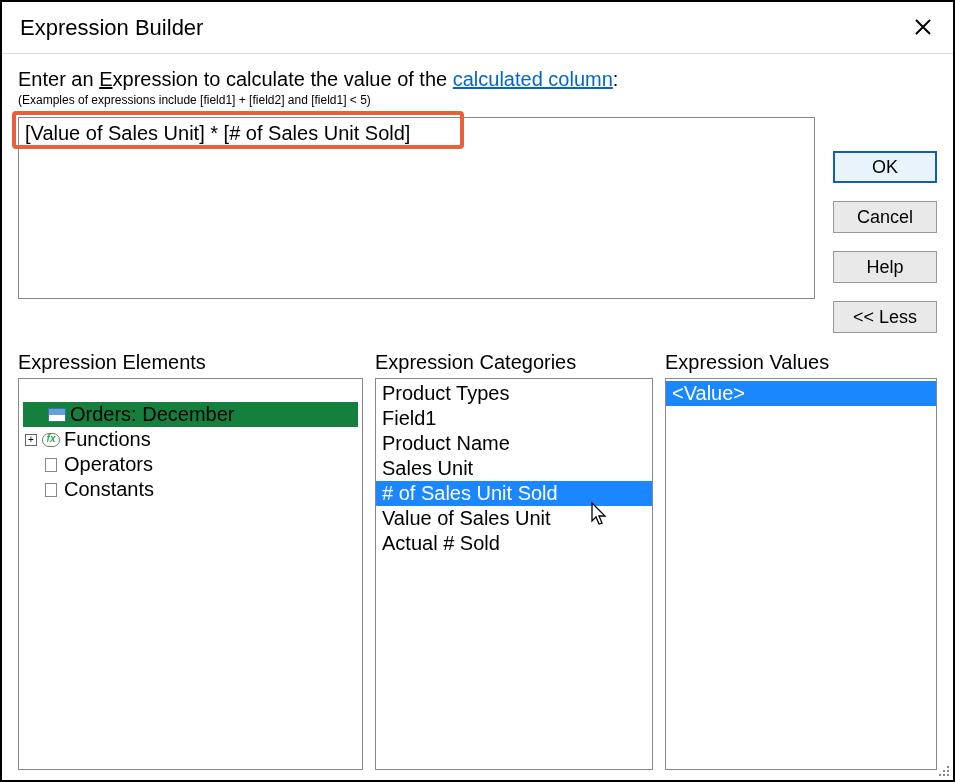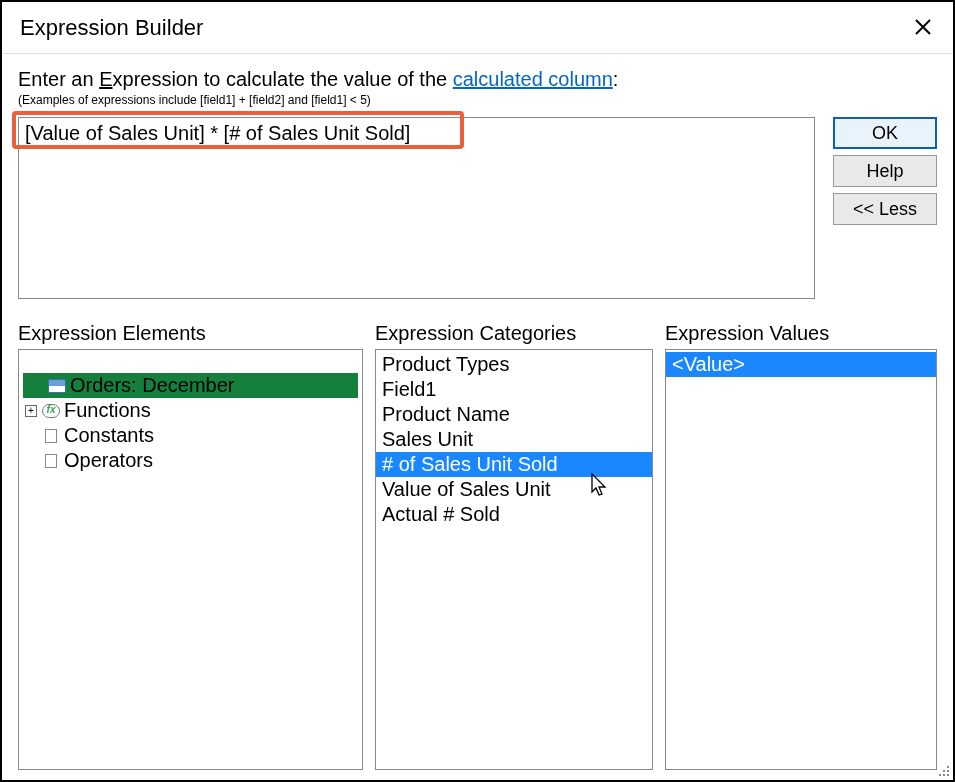"OK" .buttons { gap: 6px -> 18px; margin-top: none -> 34px }
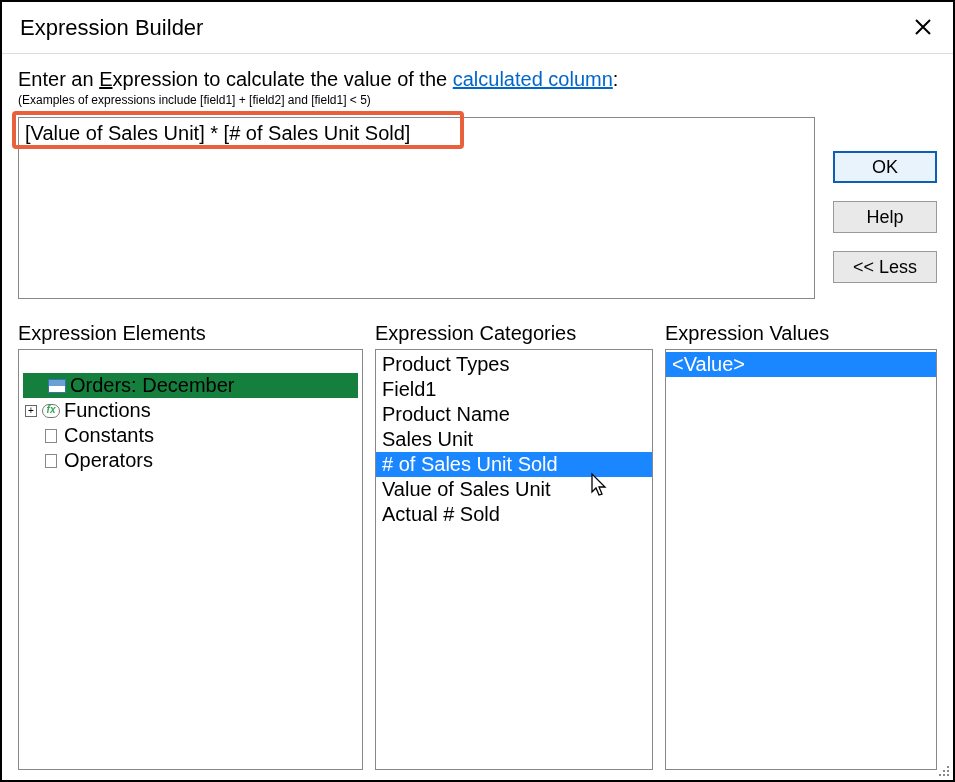"Cancel" button.btn { html: none -> <button>Cancel</button> }
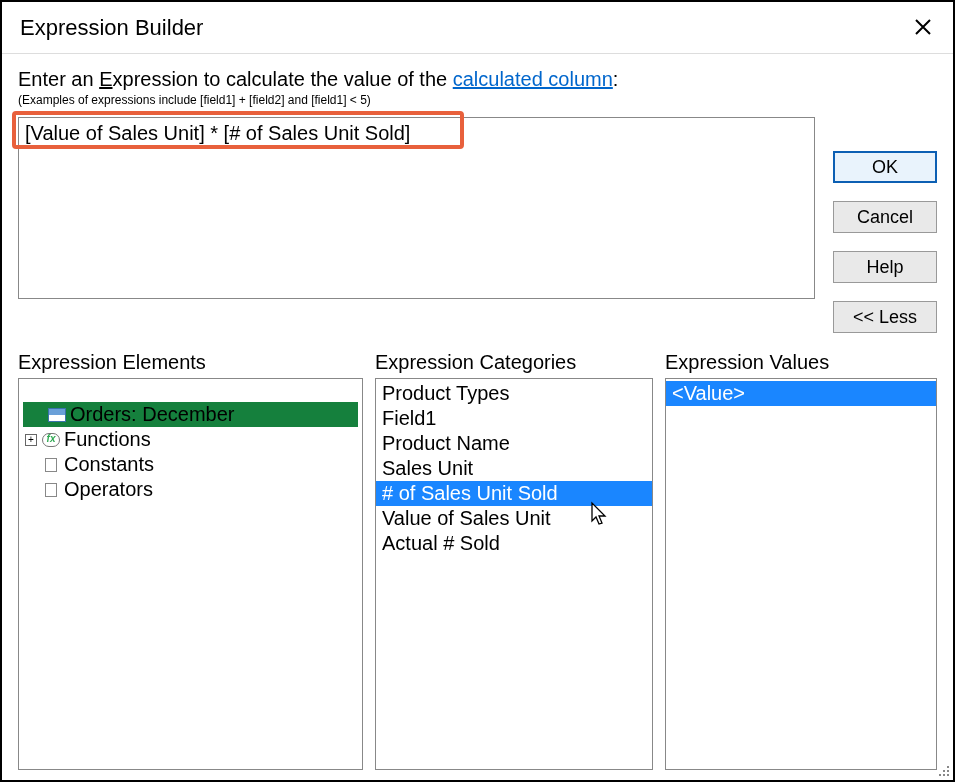"Constants" div.tree-item { order: before "Operators" -> after "Operators" }
